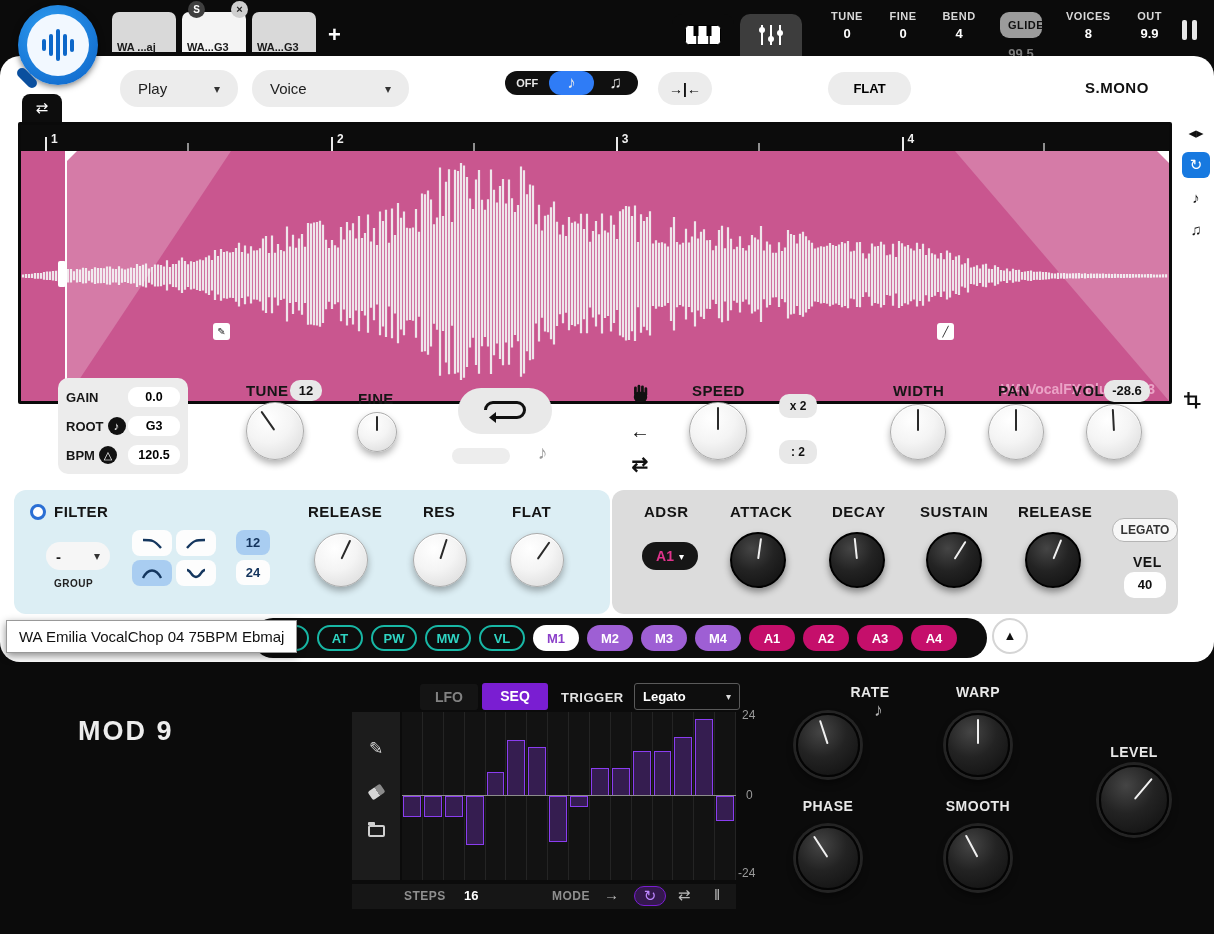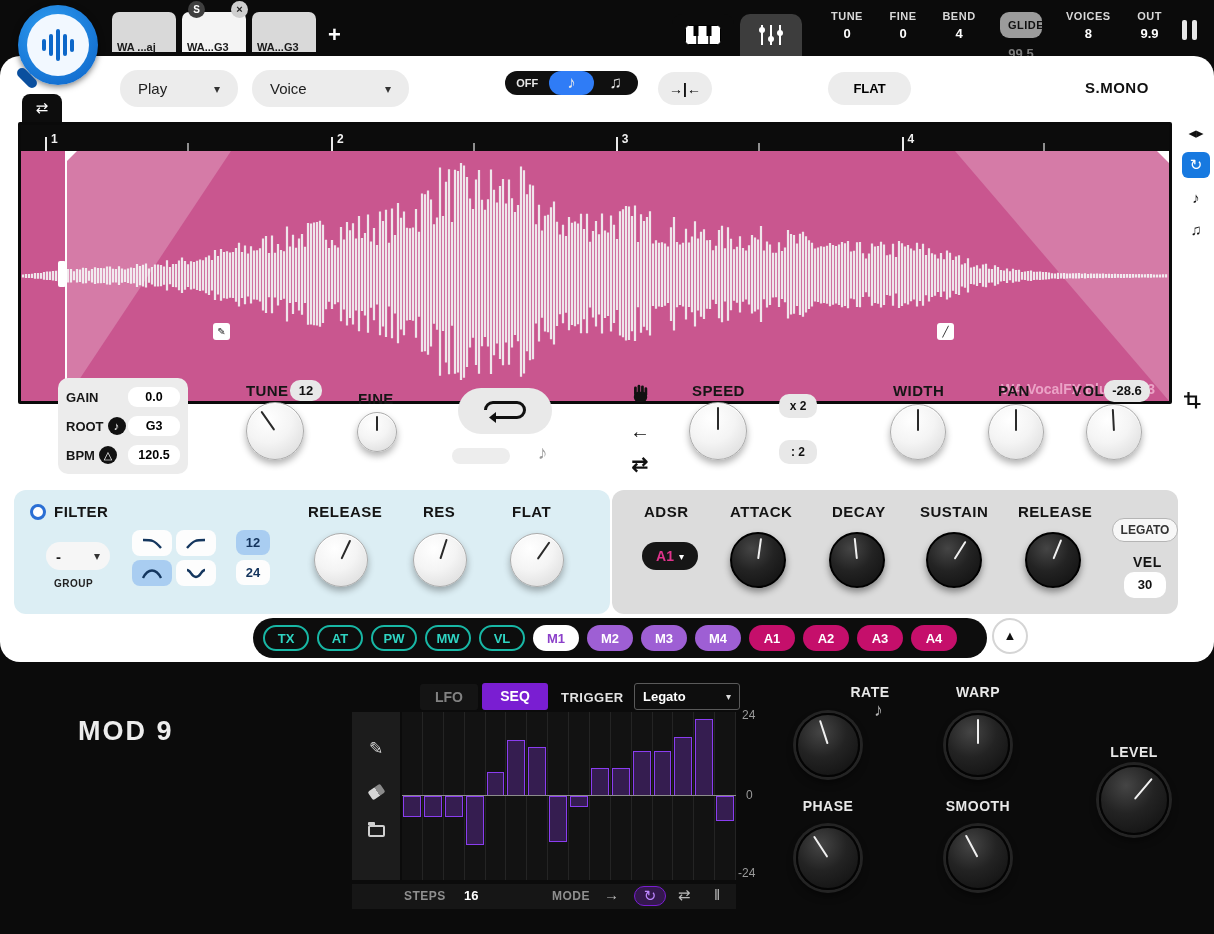"30" span.val-pill { text: 30 -> 40 }
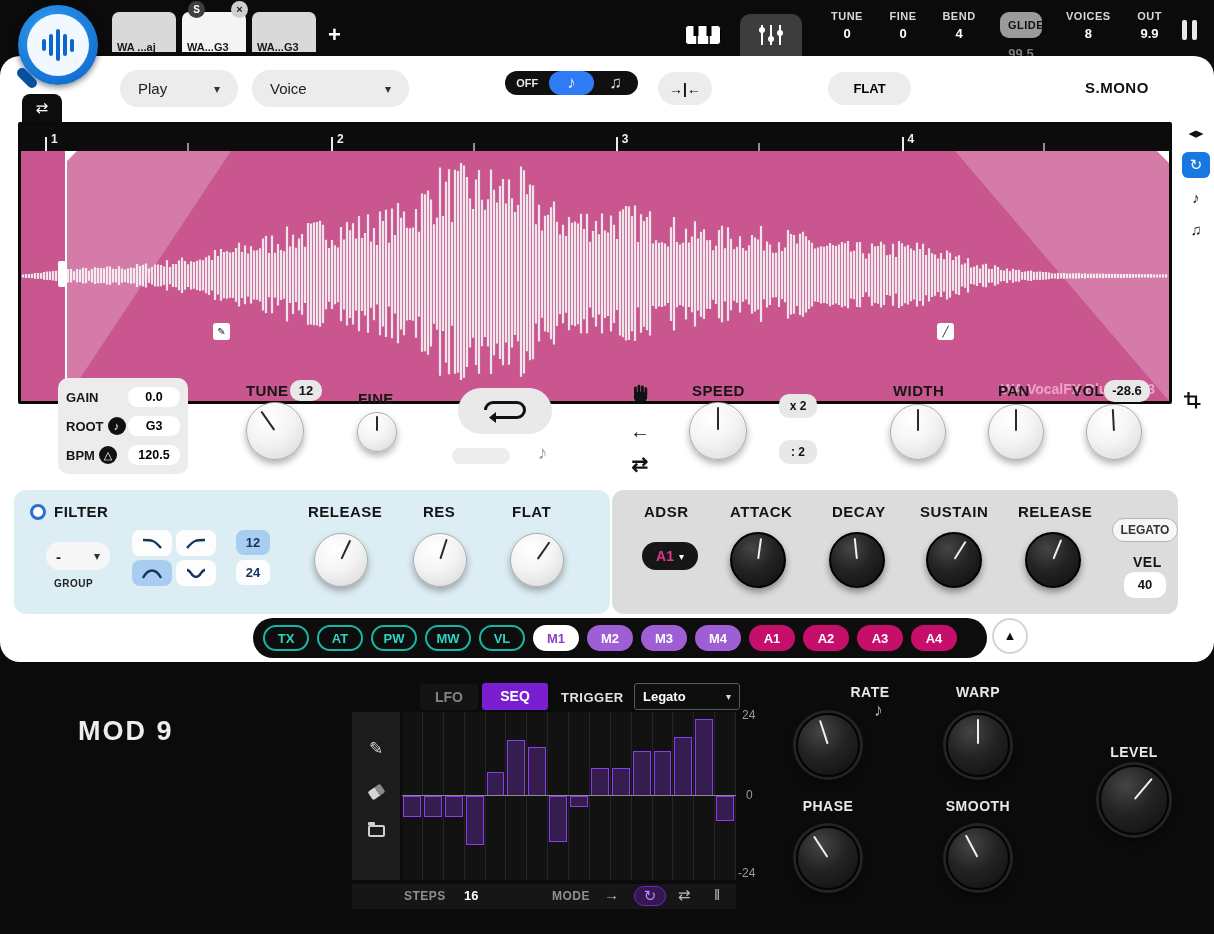"WA Emilia VocalChop 04 75BPM" div.tooltip { html: none -> <div>WA Emilia VocalChop 04 75BPM Ebmaj</div> }
